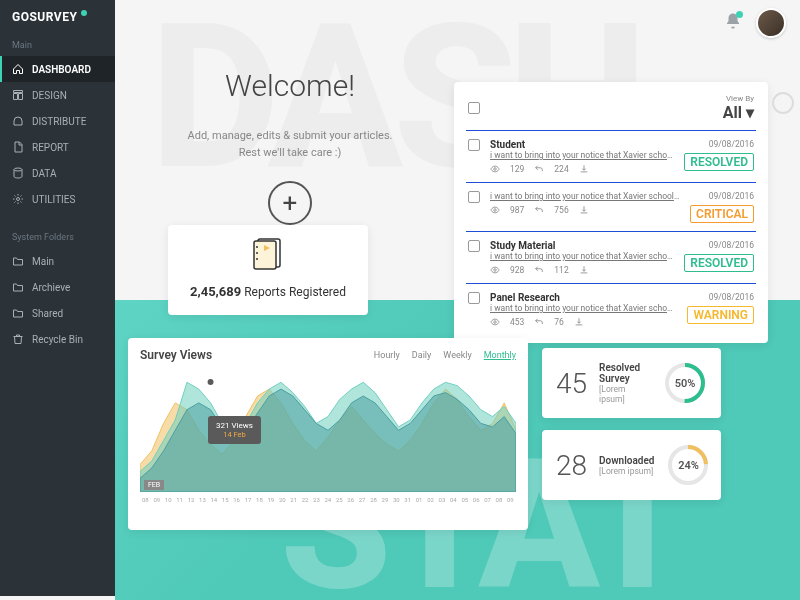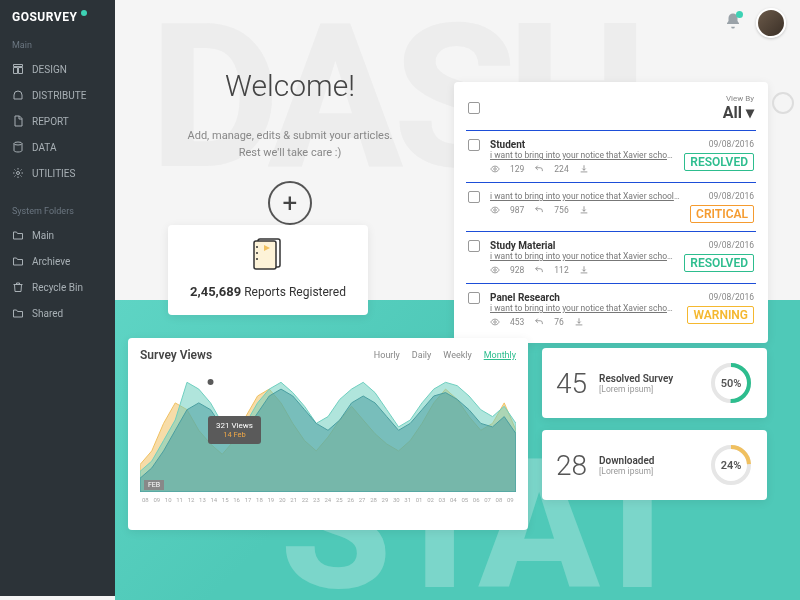"DASHBOARD" div.nav-item { html: none -> <div> <svg> <path></path> </svg> <span>DASHBOARD</span> </div> }
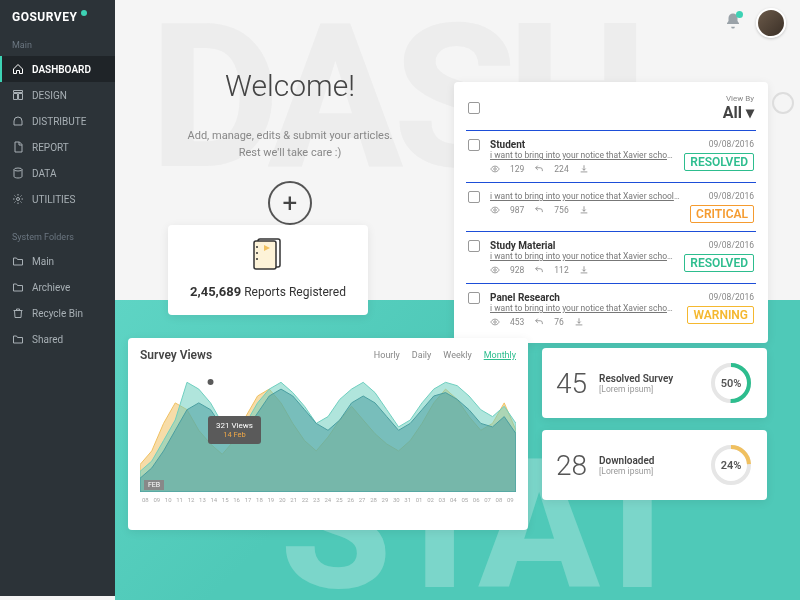"Recycle Bin" div.nav-item { order: before "Shared" -> after "Shared" }
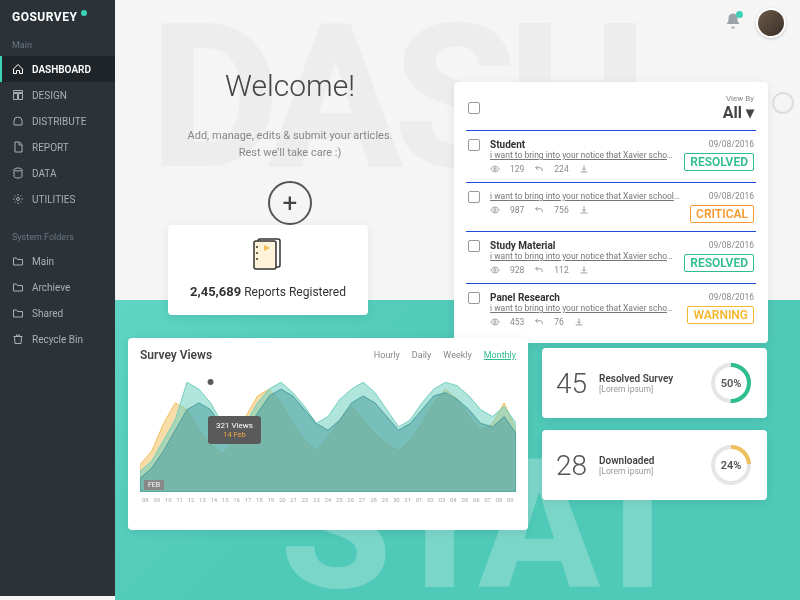"45" .mini-card { width: 225px -> 179px }
